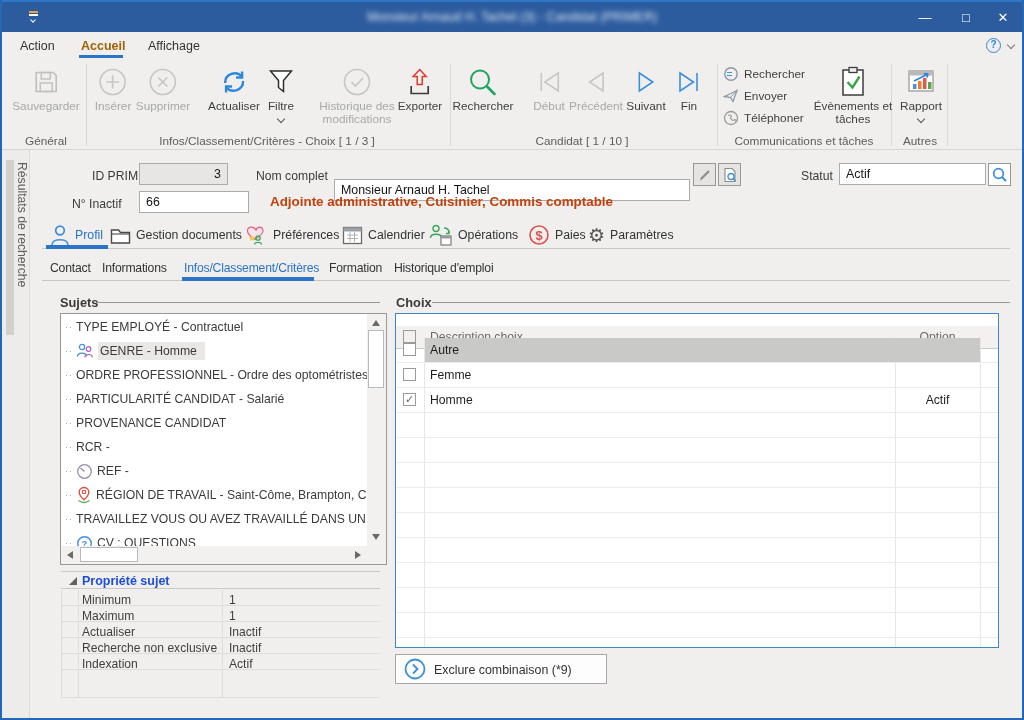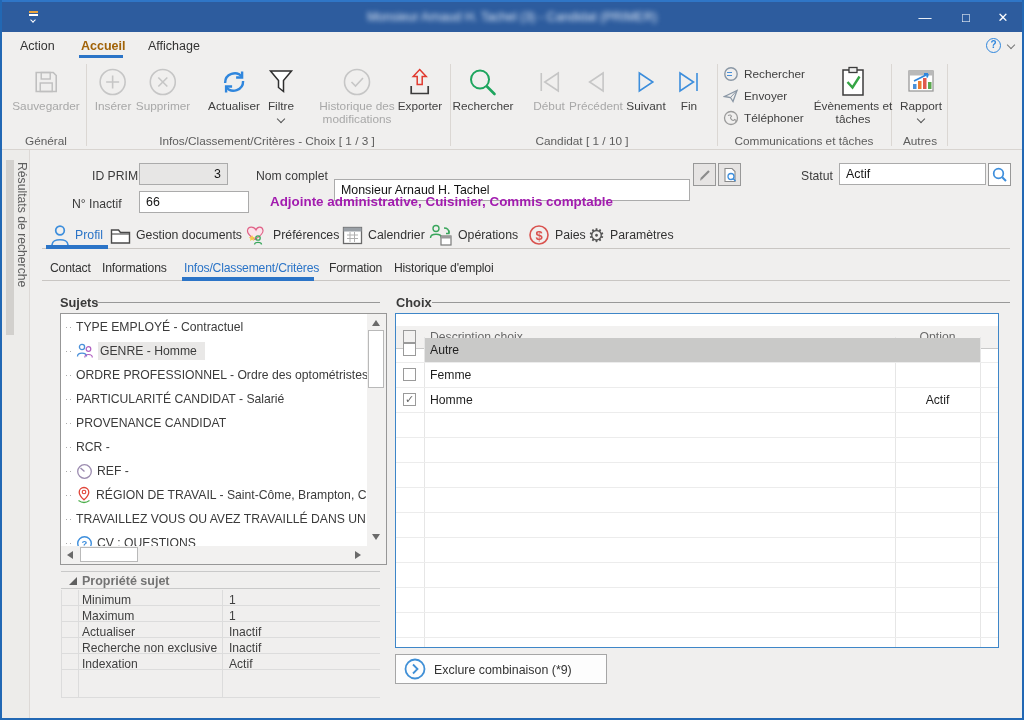"Adjointe administrative, Cuisinier," div.lbl { color: #a21caf -> #c2410c }
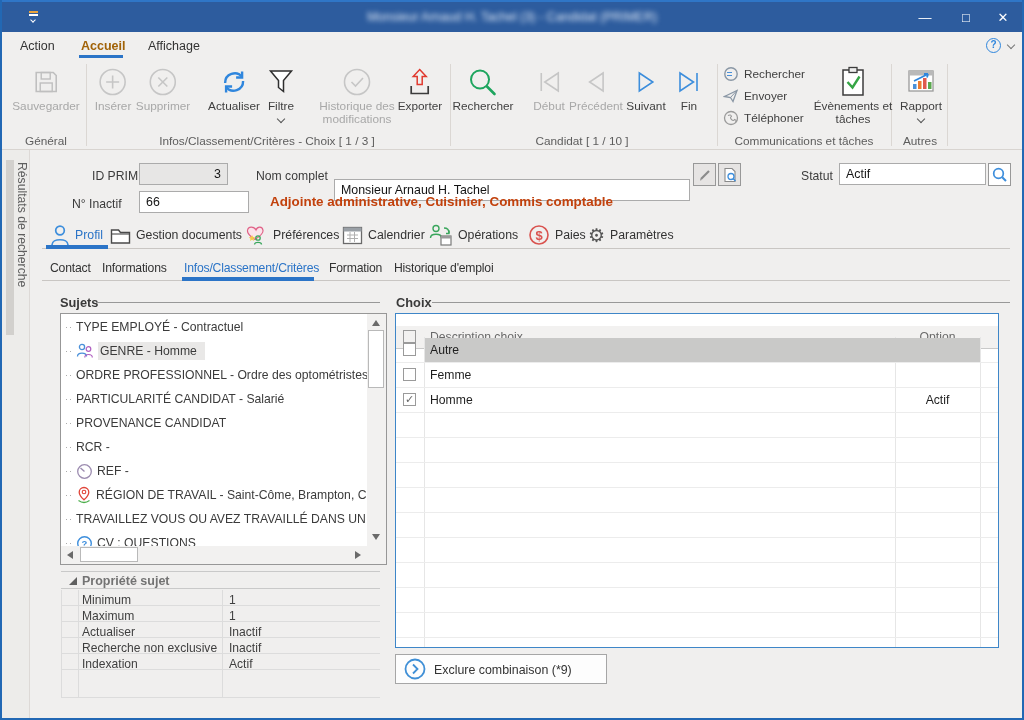"Propriété sujet" div.abs { color: #737373 -> #1d4ed8 }
